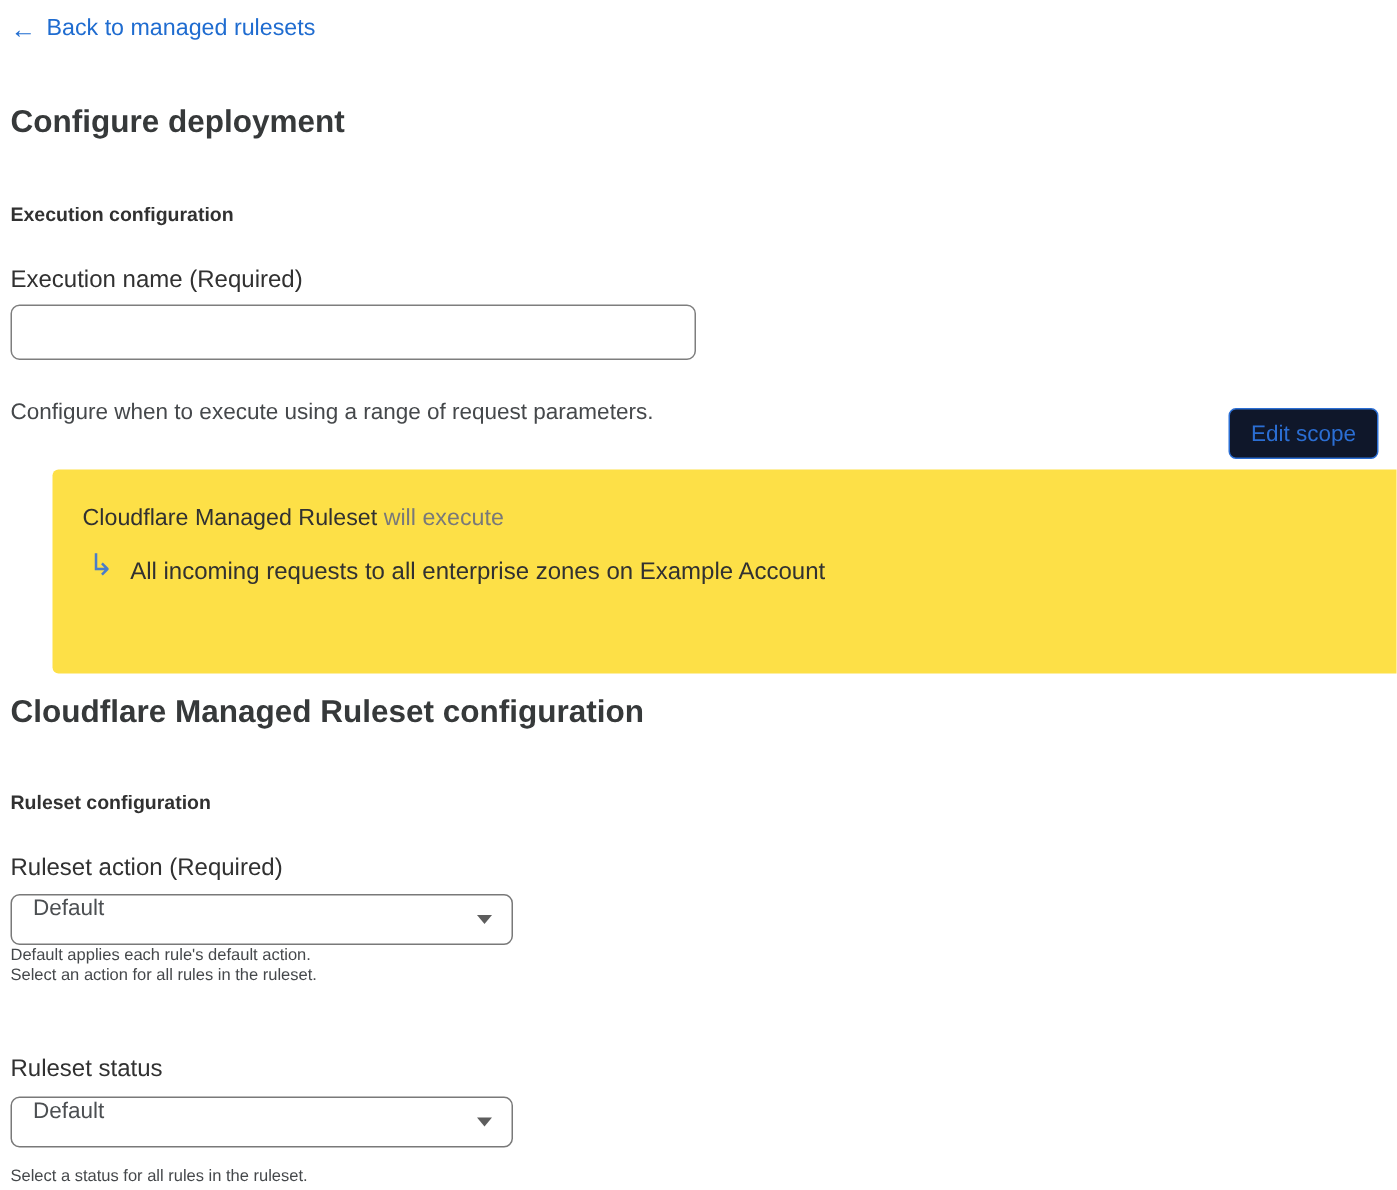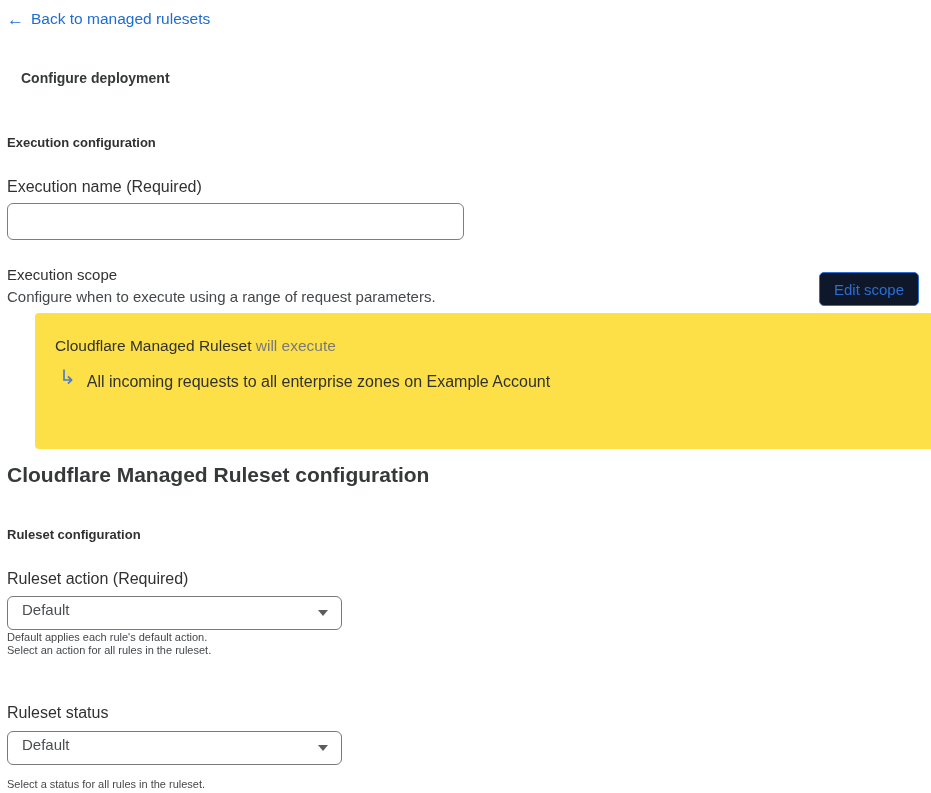"Configure deployment" .page-title { font-size: 14px -> 21px; left: 21px -> 7px }
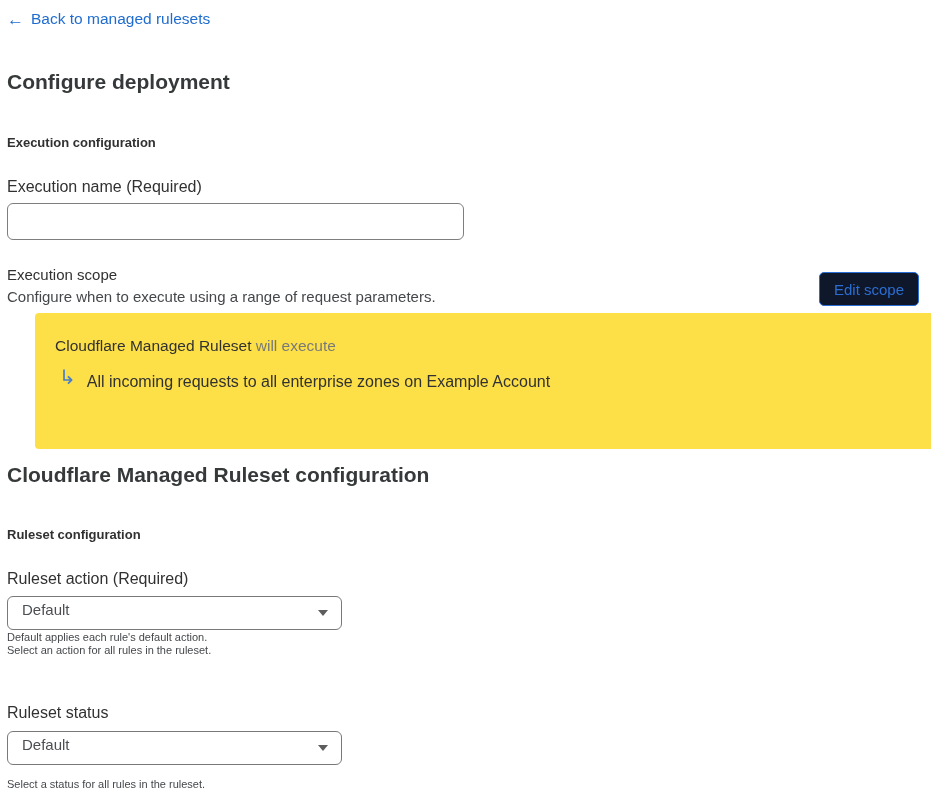"Execution scope" div.scope-label { html: <div>Execution scope</div> -> none }
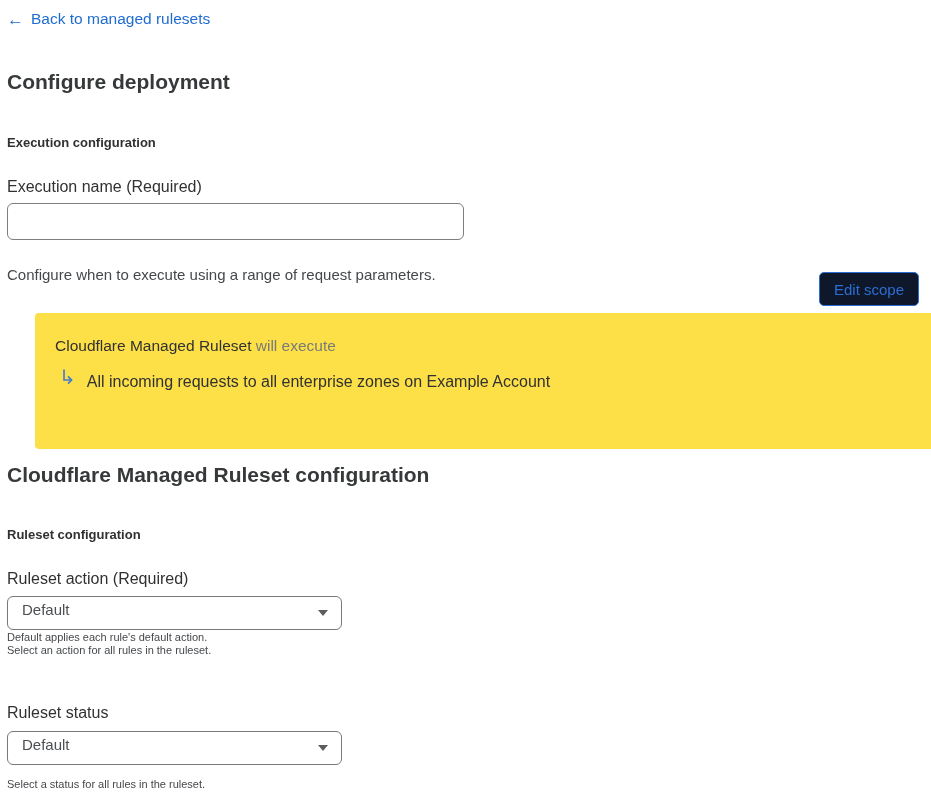"Default" .select-box { align-items: flex-start -> flex-end; padding: 4px 14px -> 15px 14px }
